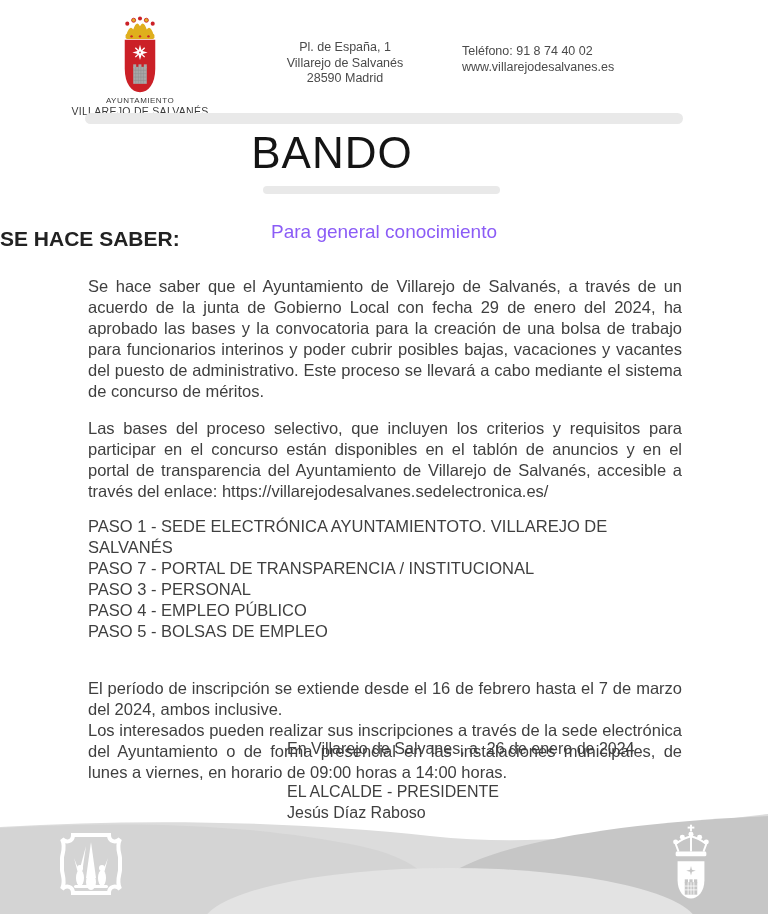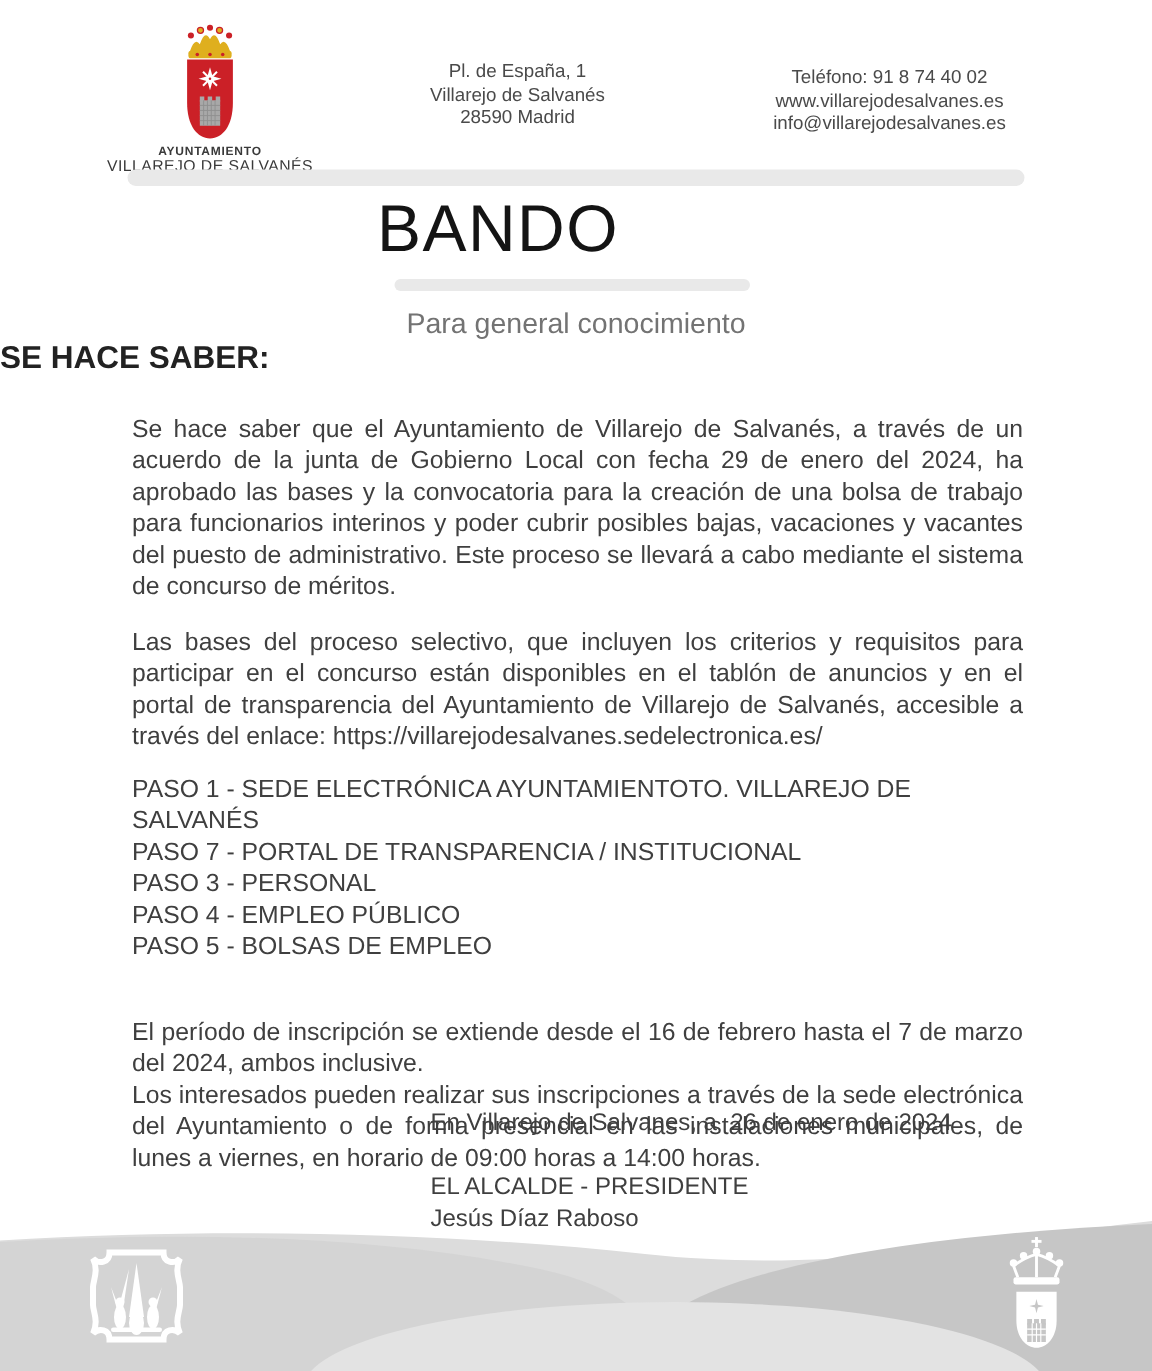"Teléfono: 91 8 74 40" .contact-block { text-align: center -> left }
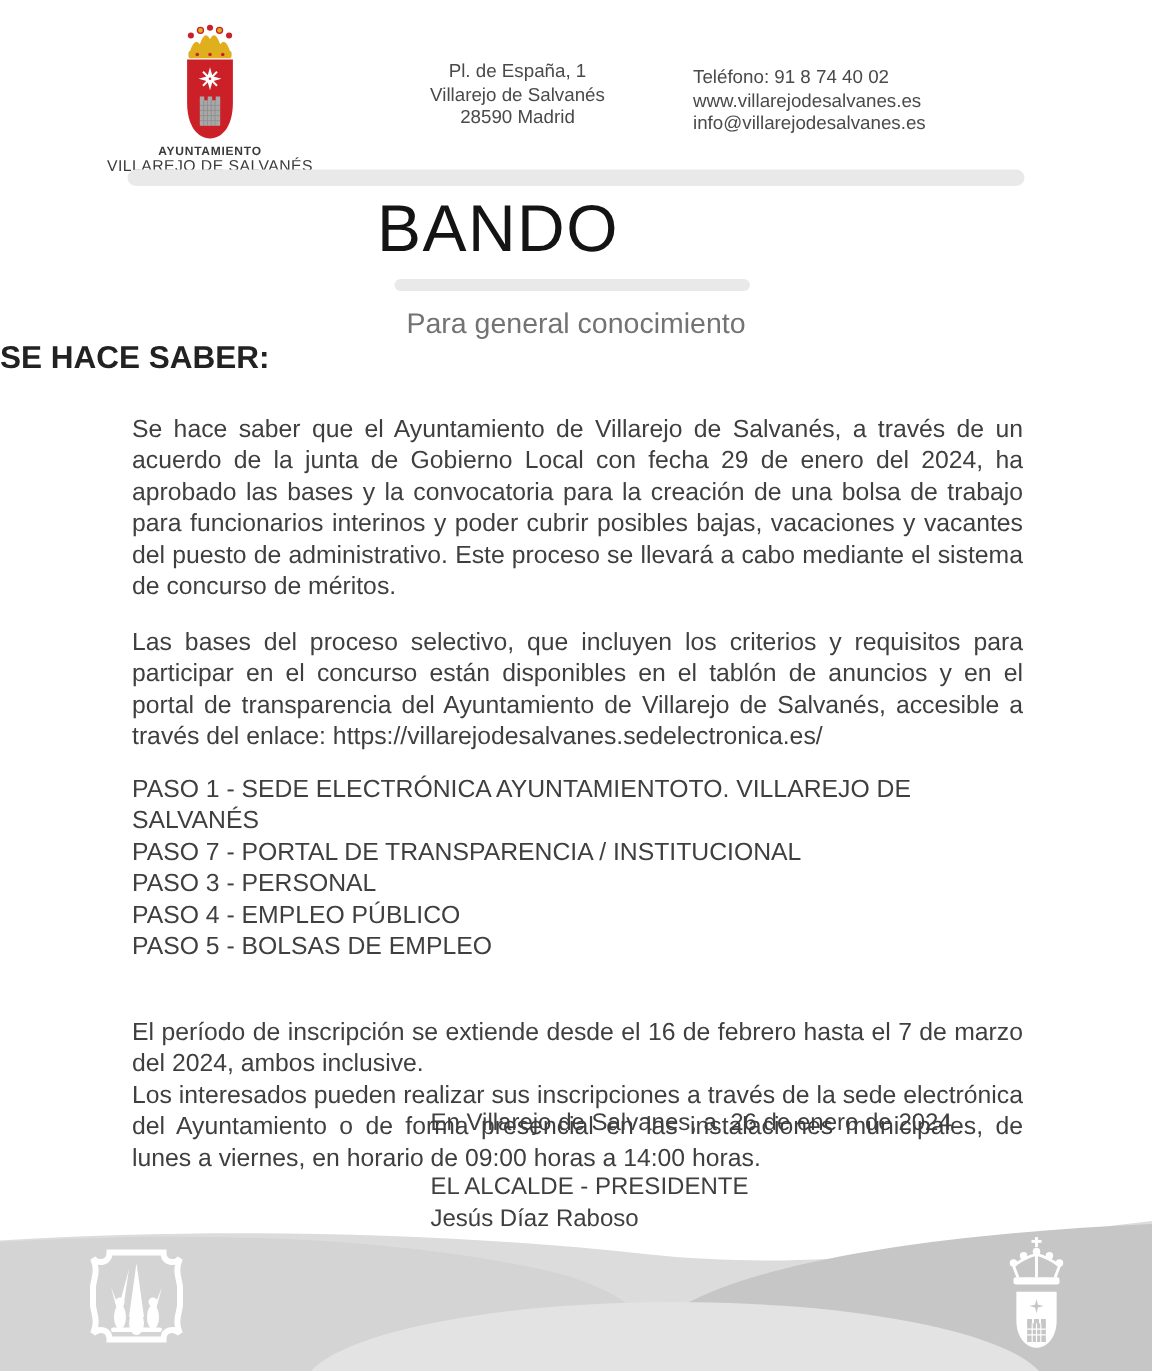"info@villarejodesalvanes.es" div { html: <div>info@villarejodesalvanes.es</div> -> none }
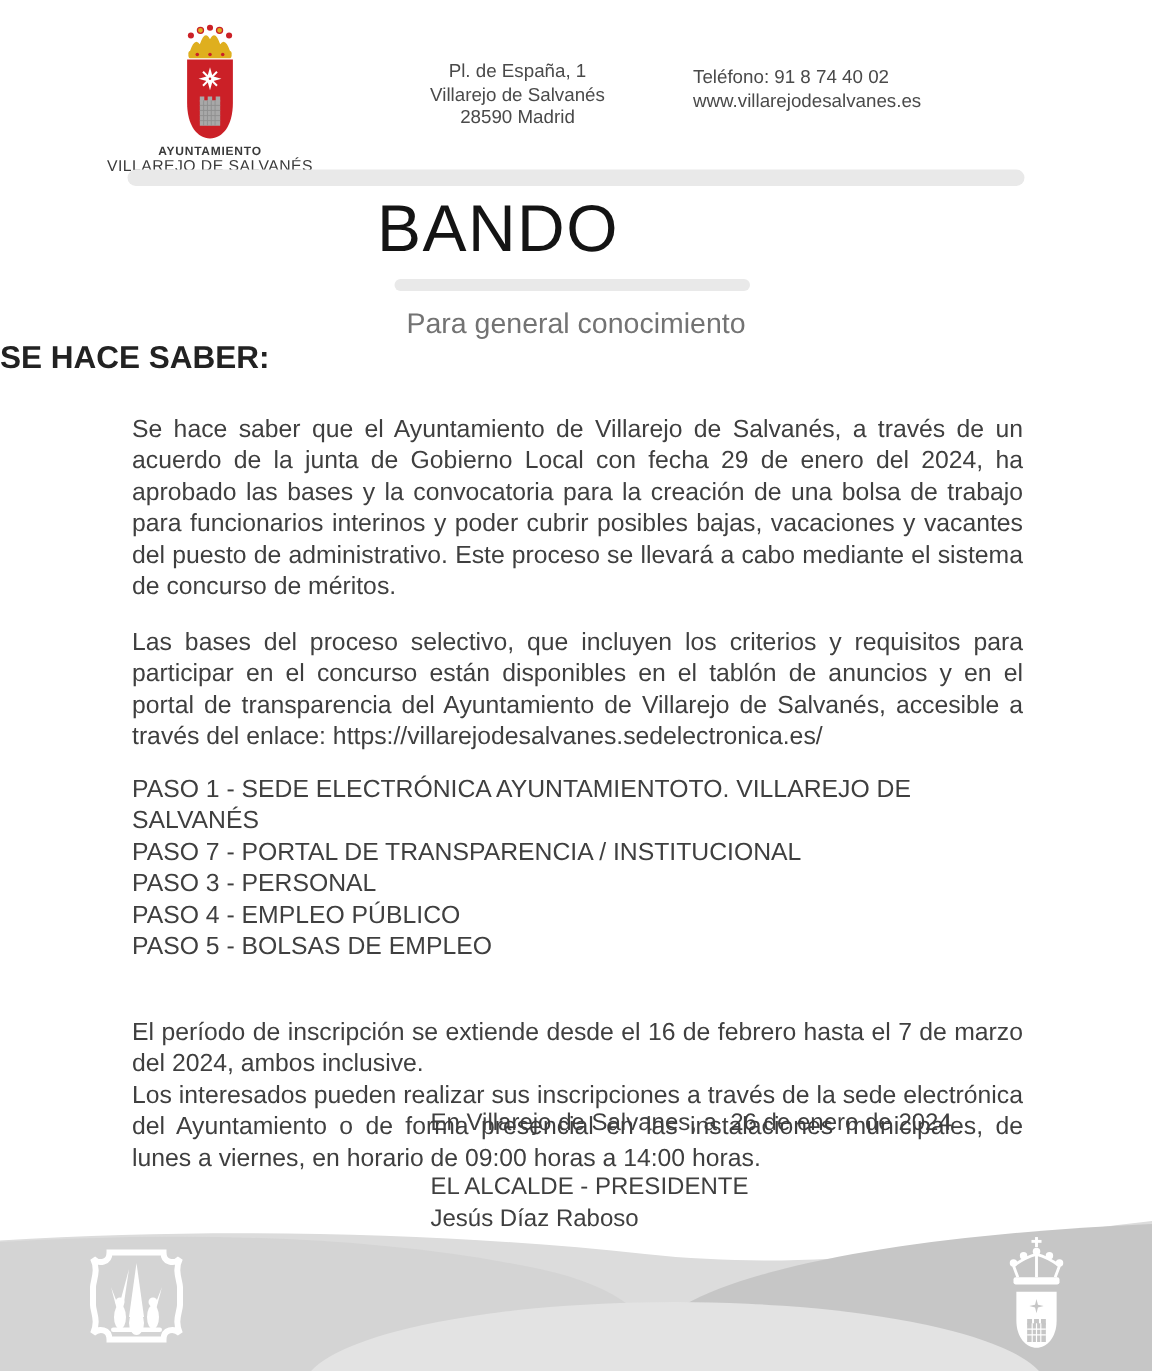"AYUNTAMIENTO" .org-line1 { font-weight: bold -> none }
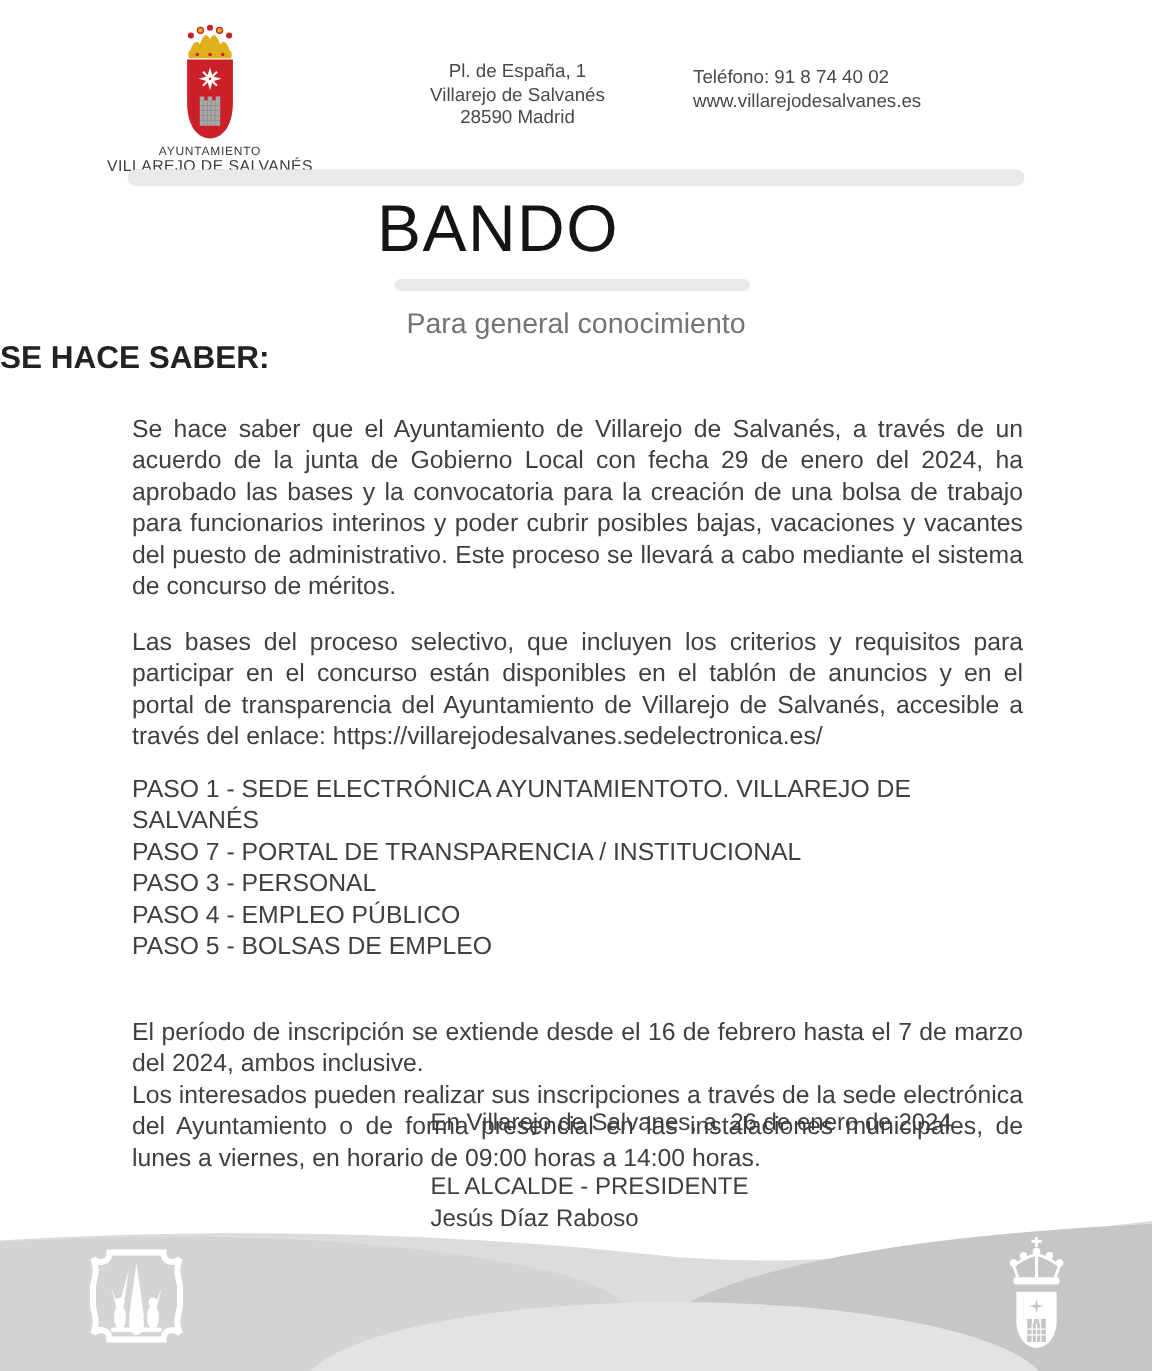"Para general conocimiento" .subtitle { color: #737373 -> #8b5cf6; top: 206px -> 221px }
